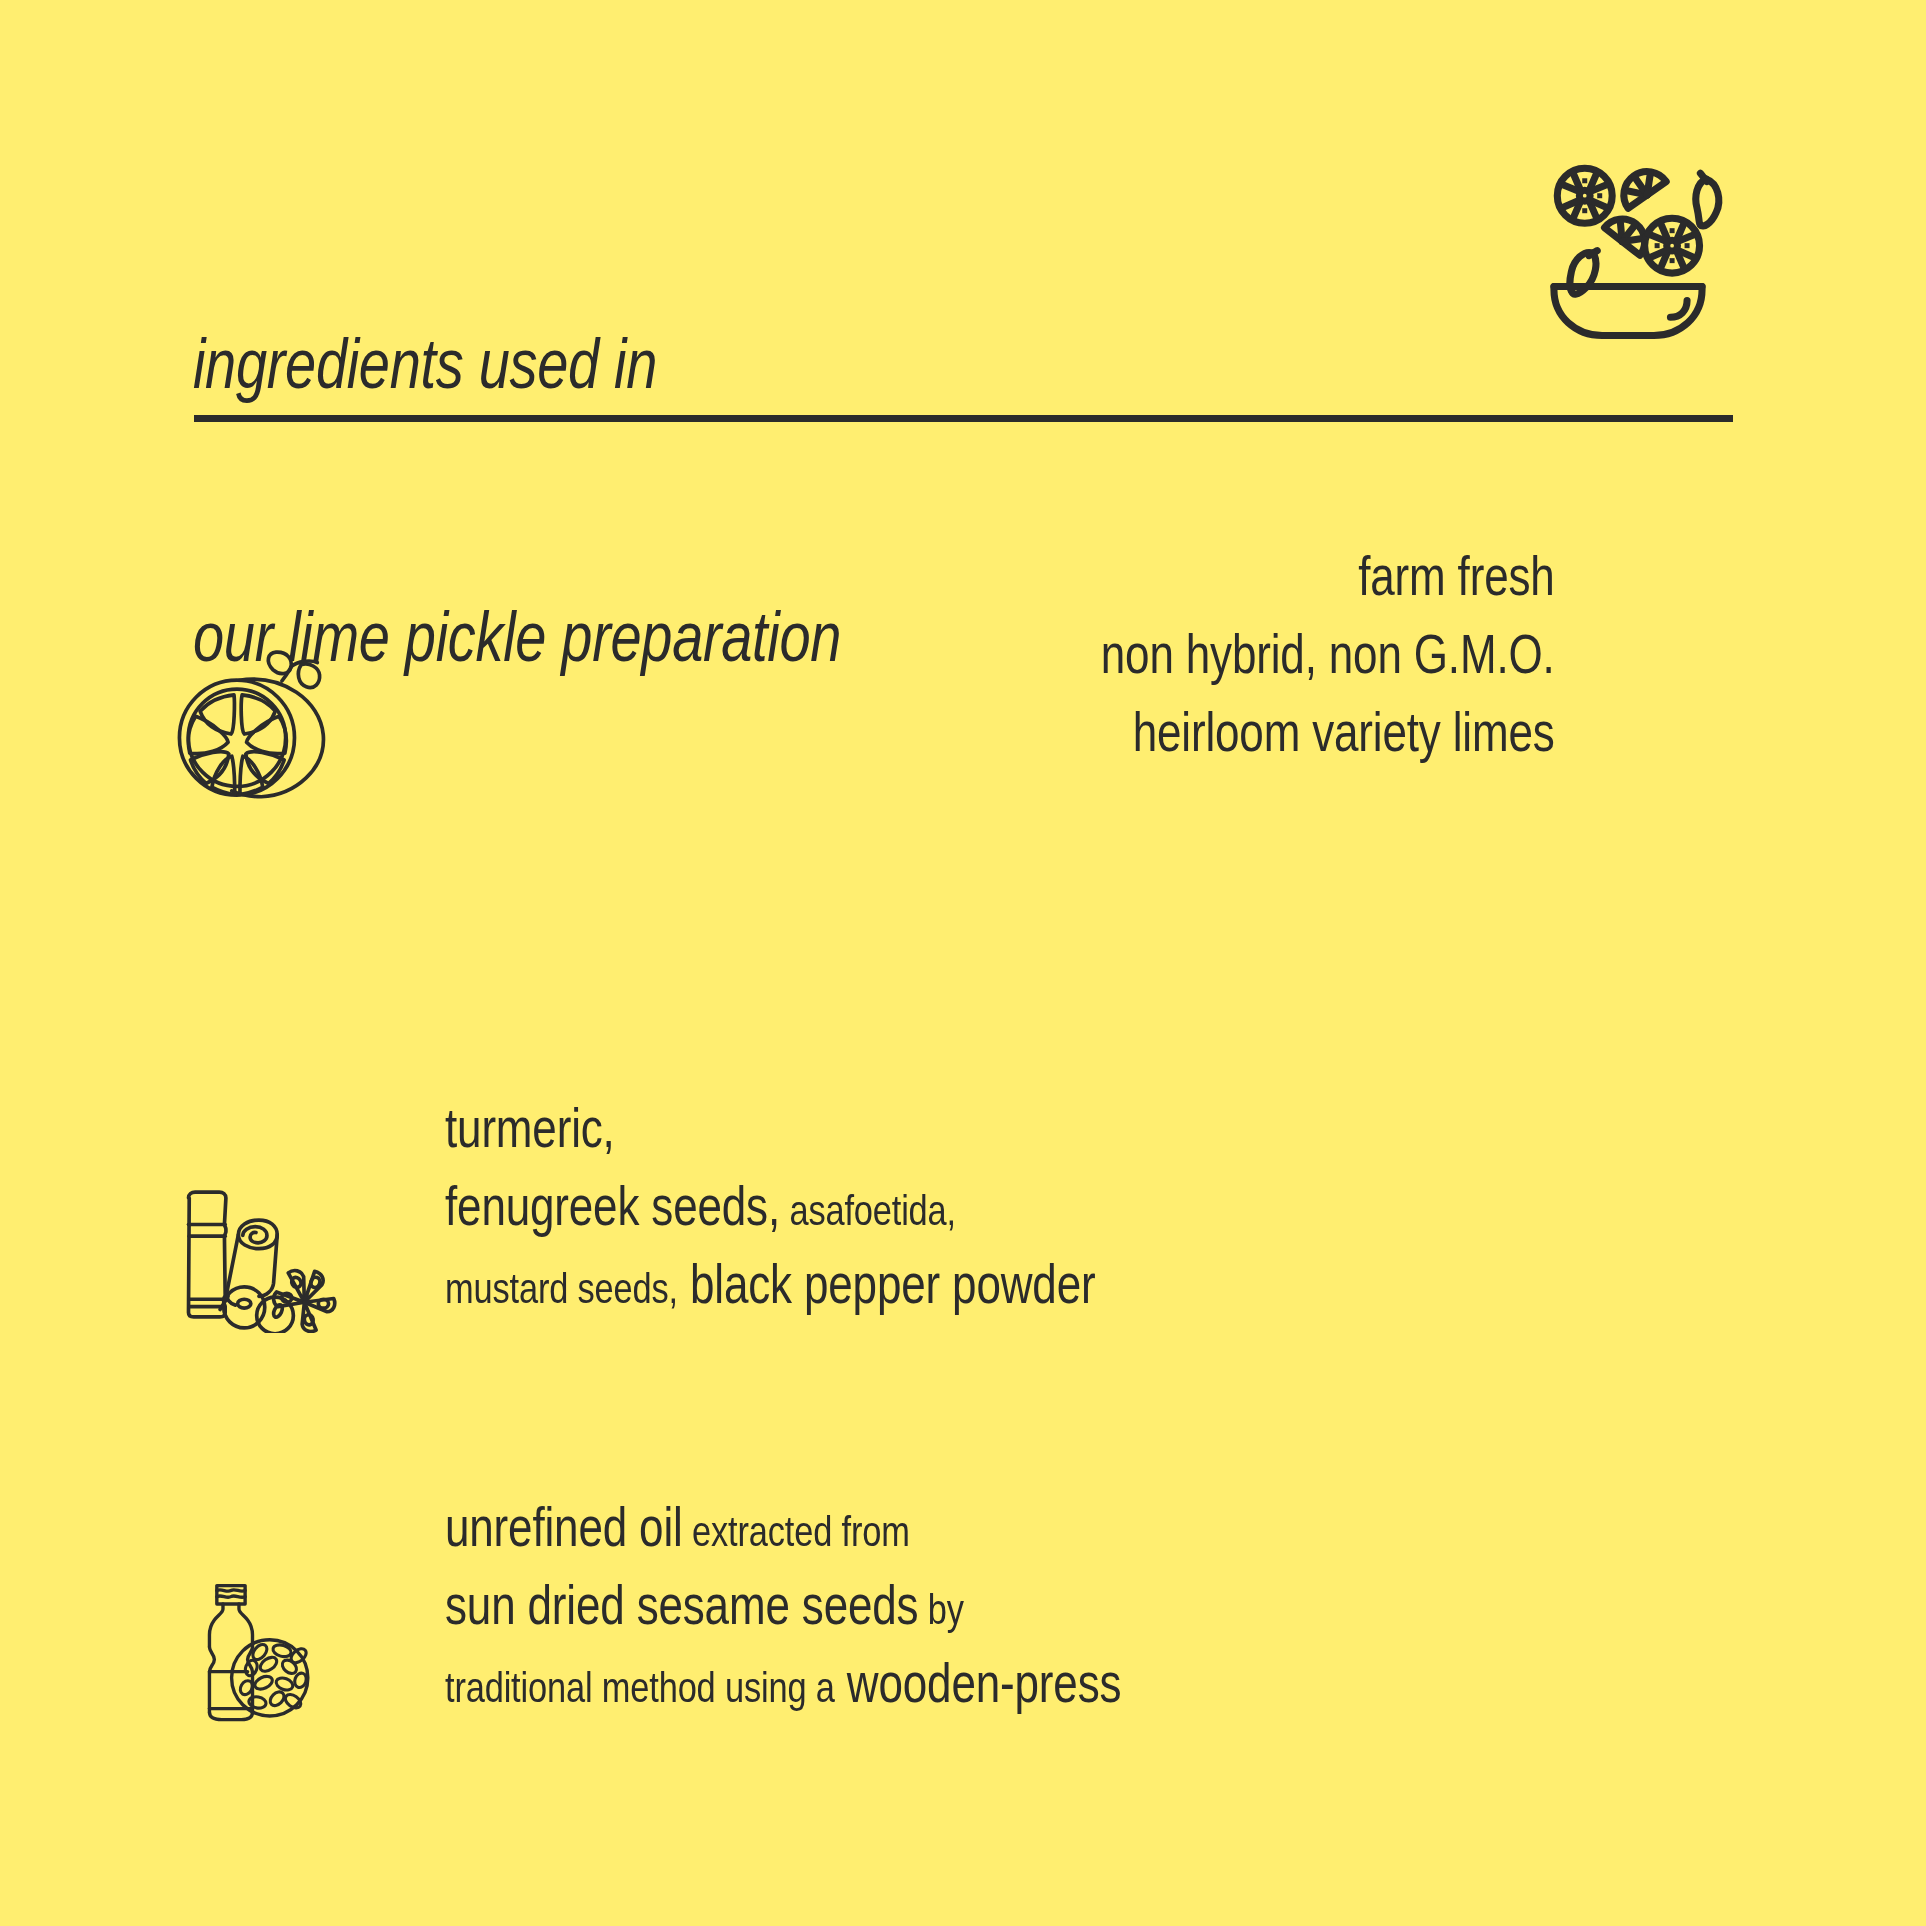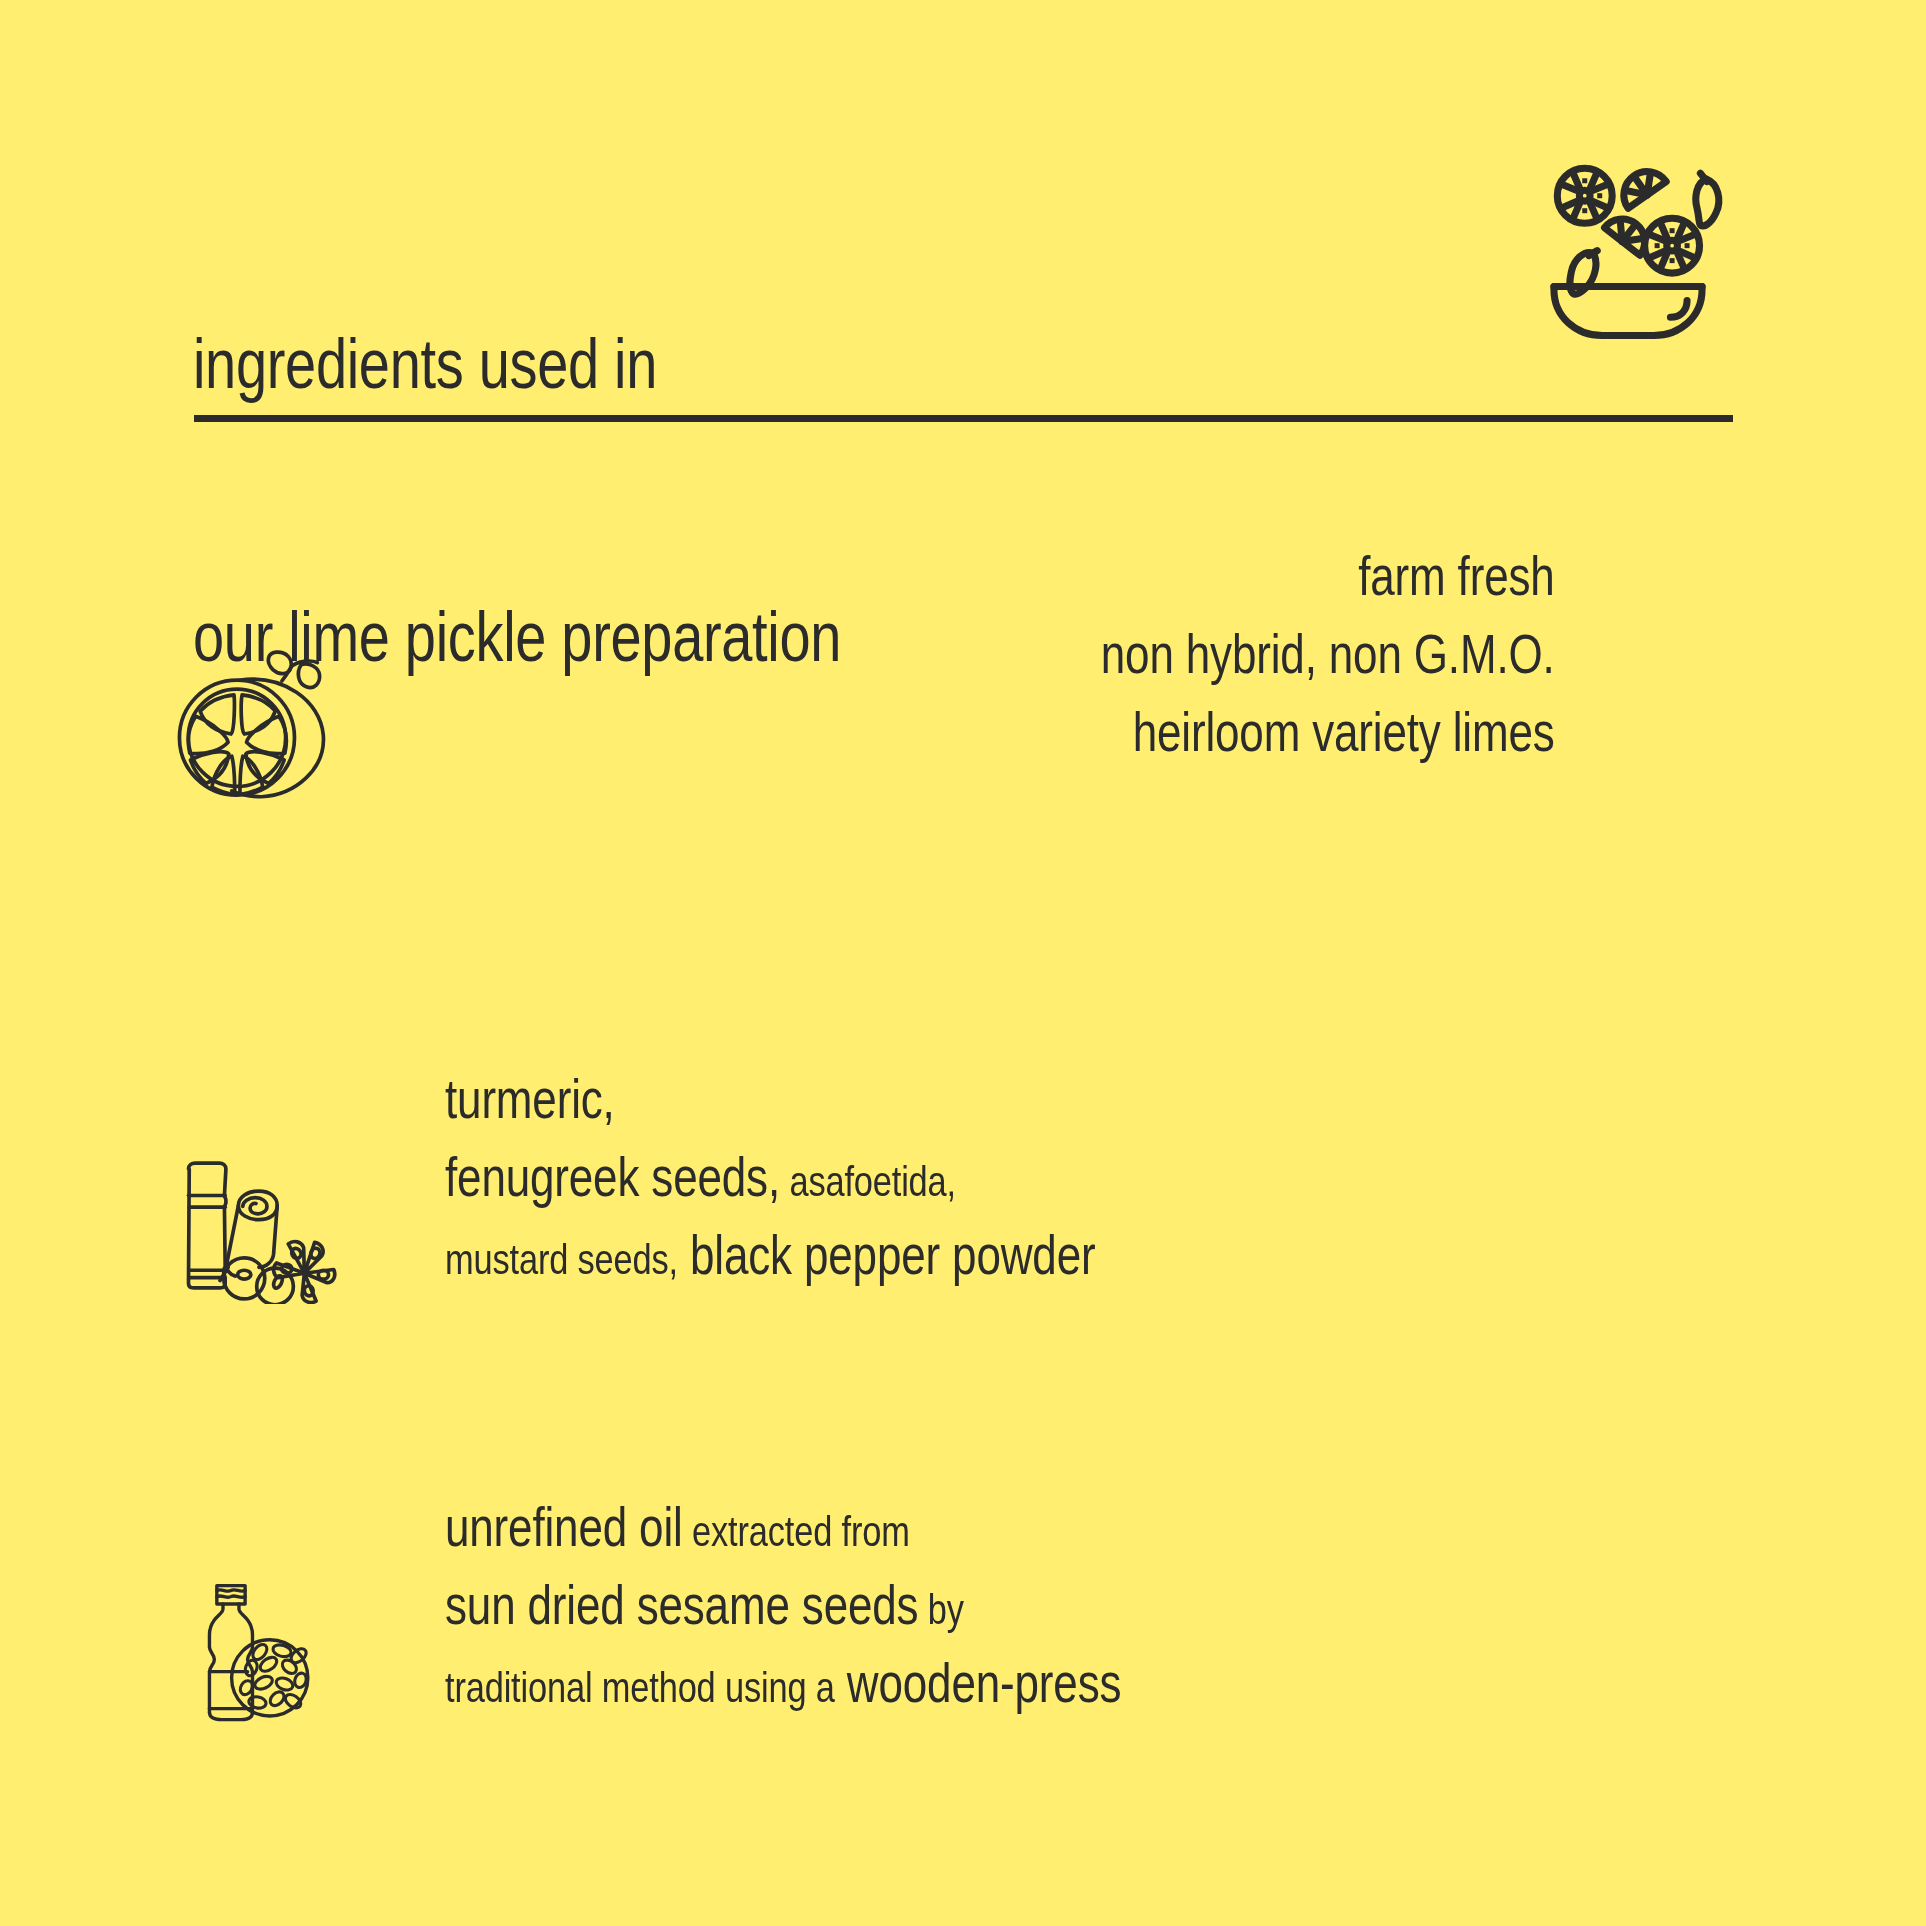"ingredients used in" #header { font-style: none -> italic }
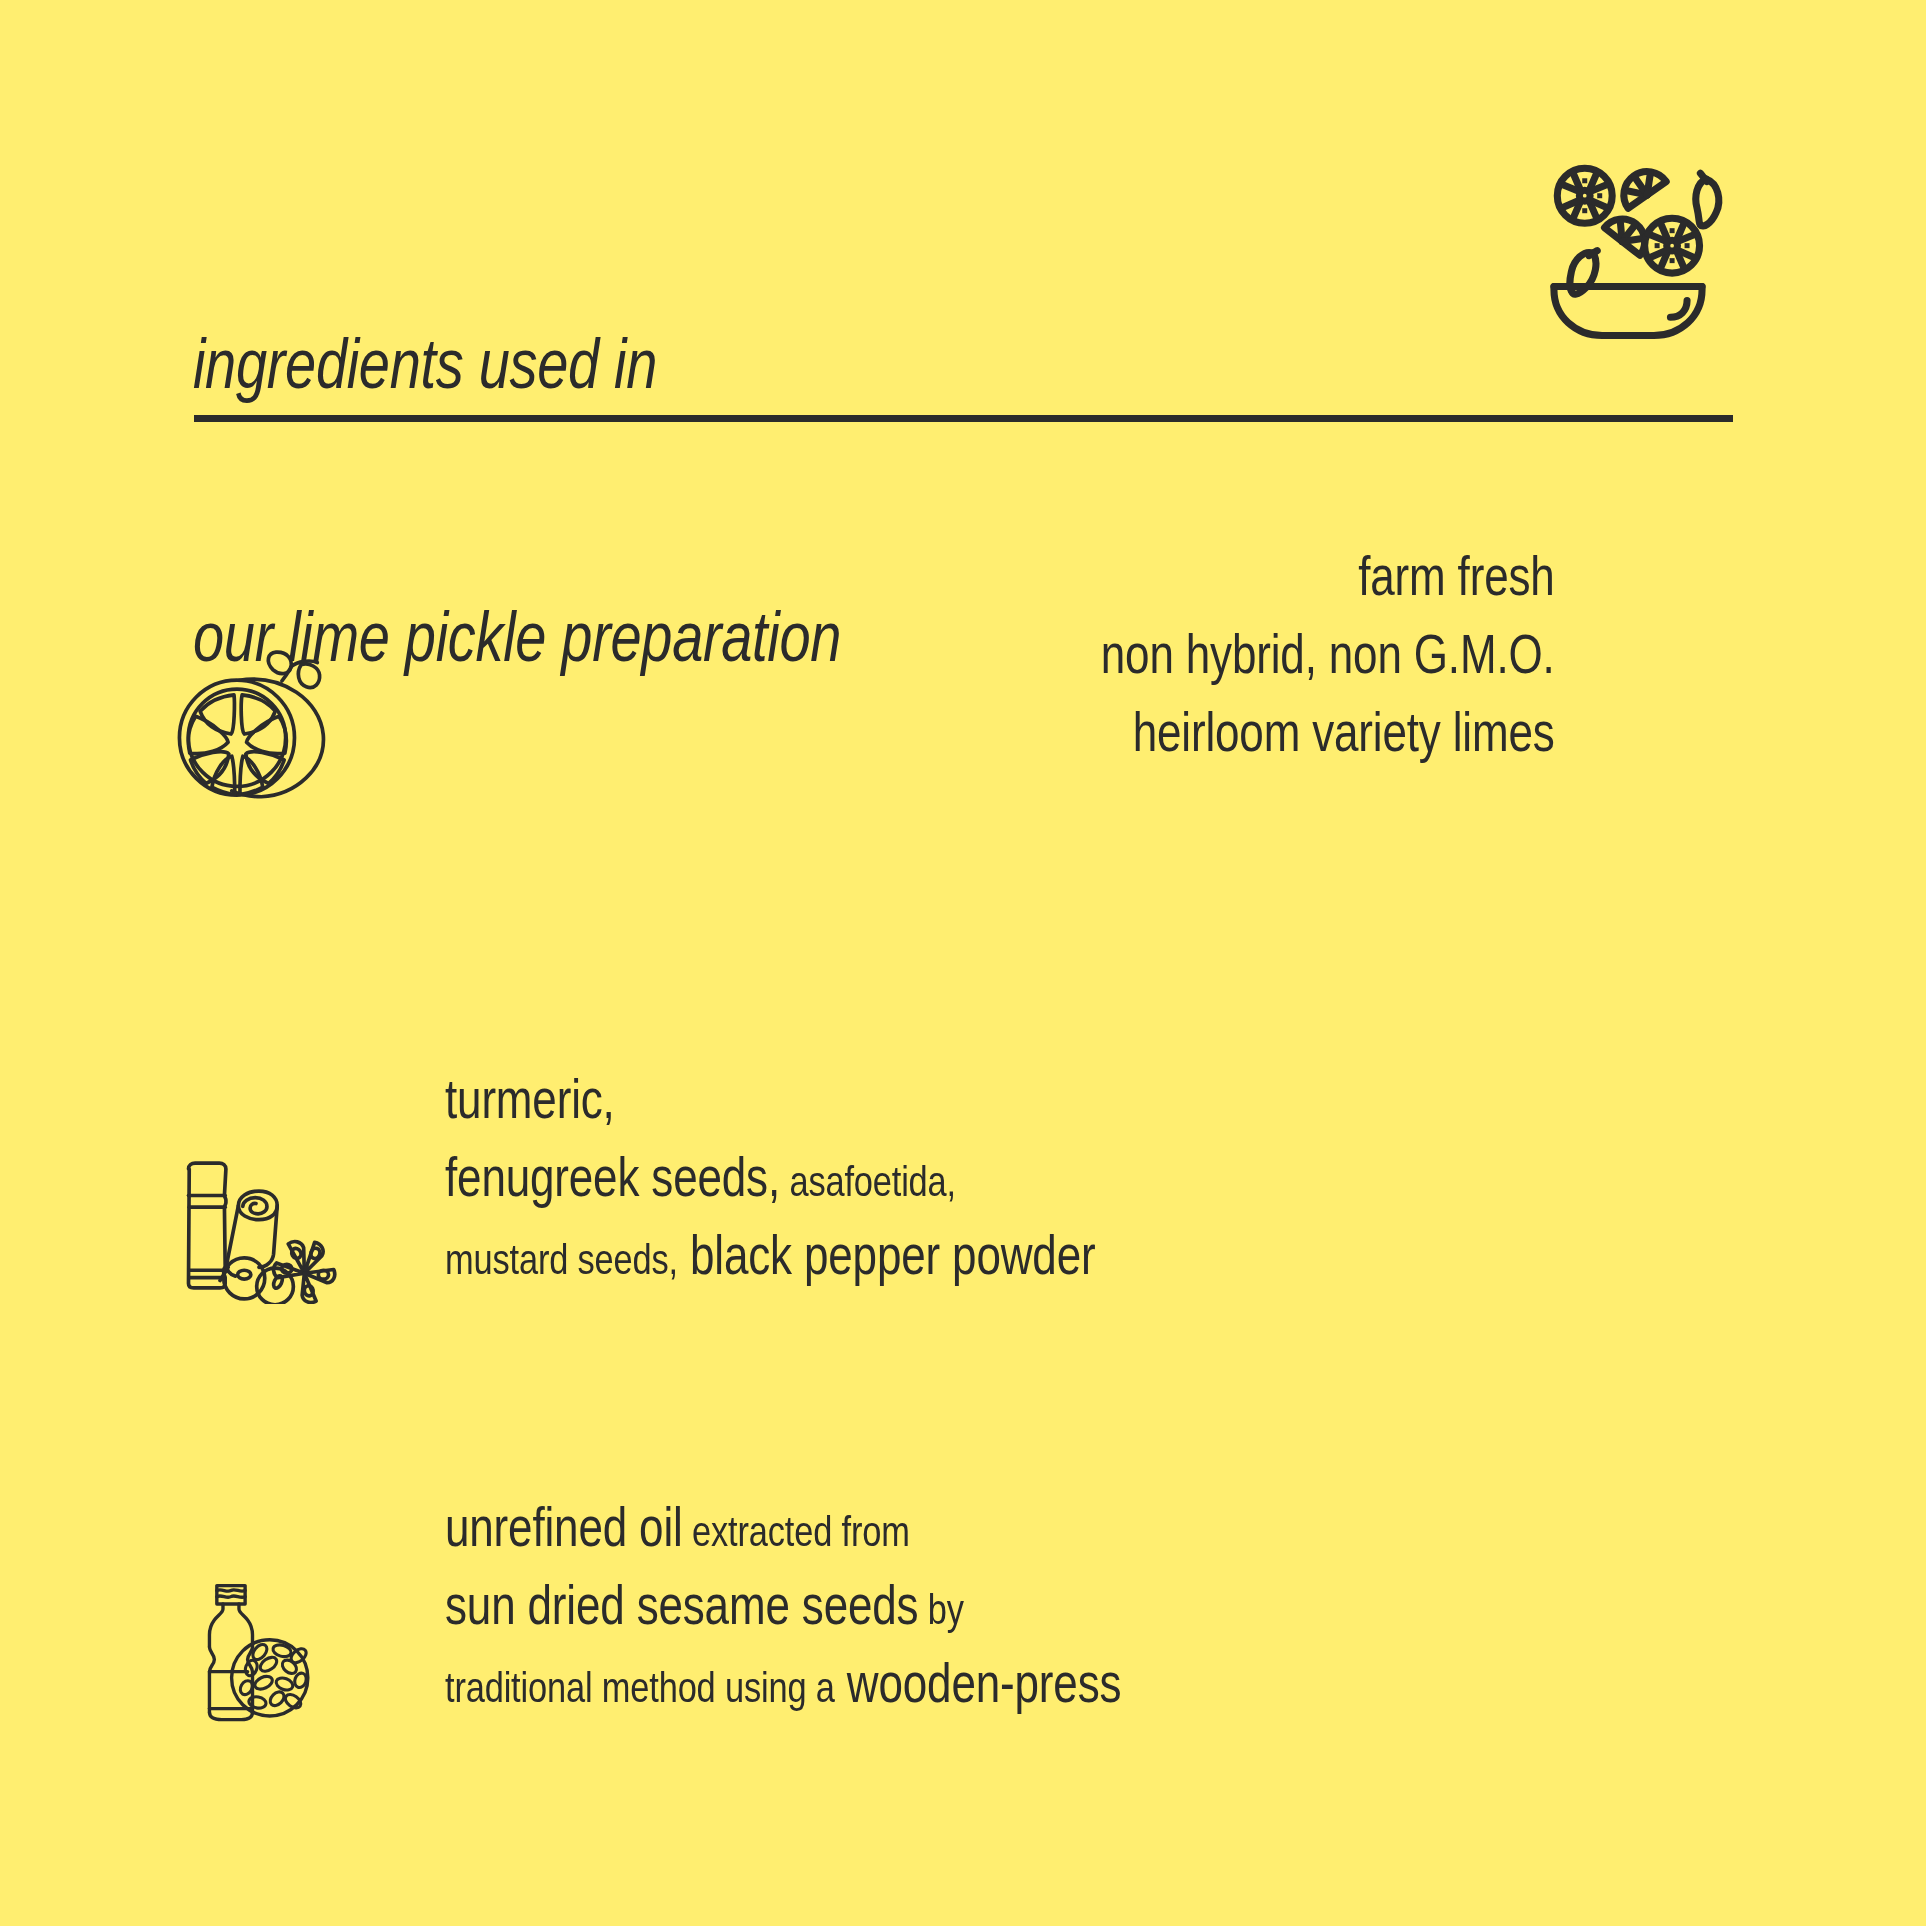"turmeric," #section-spices { top: 1067px -> 1096px }
